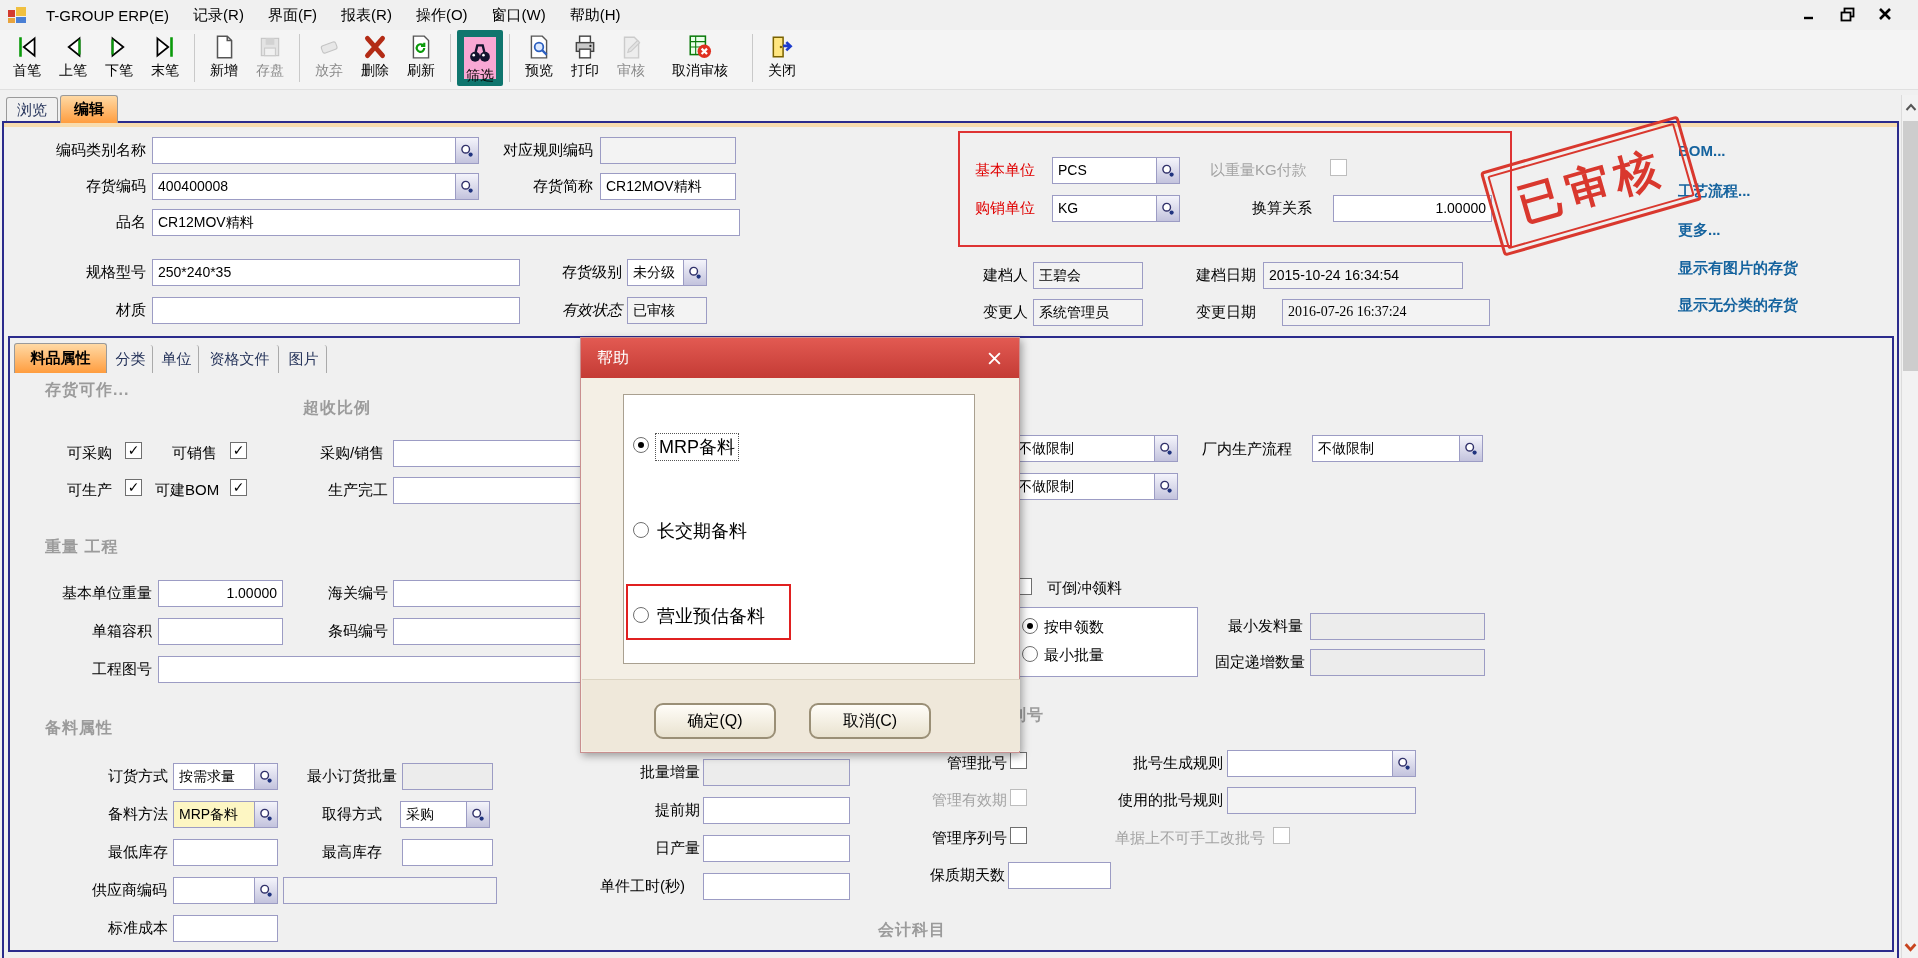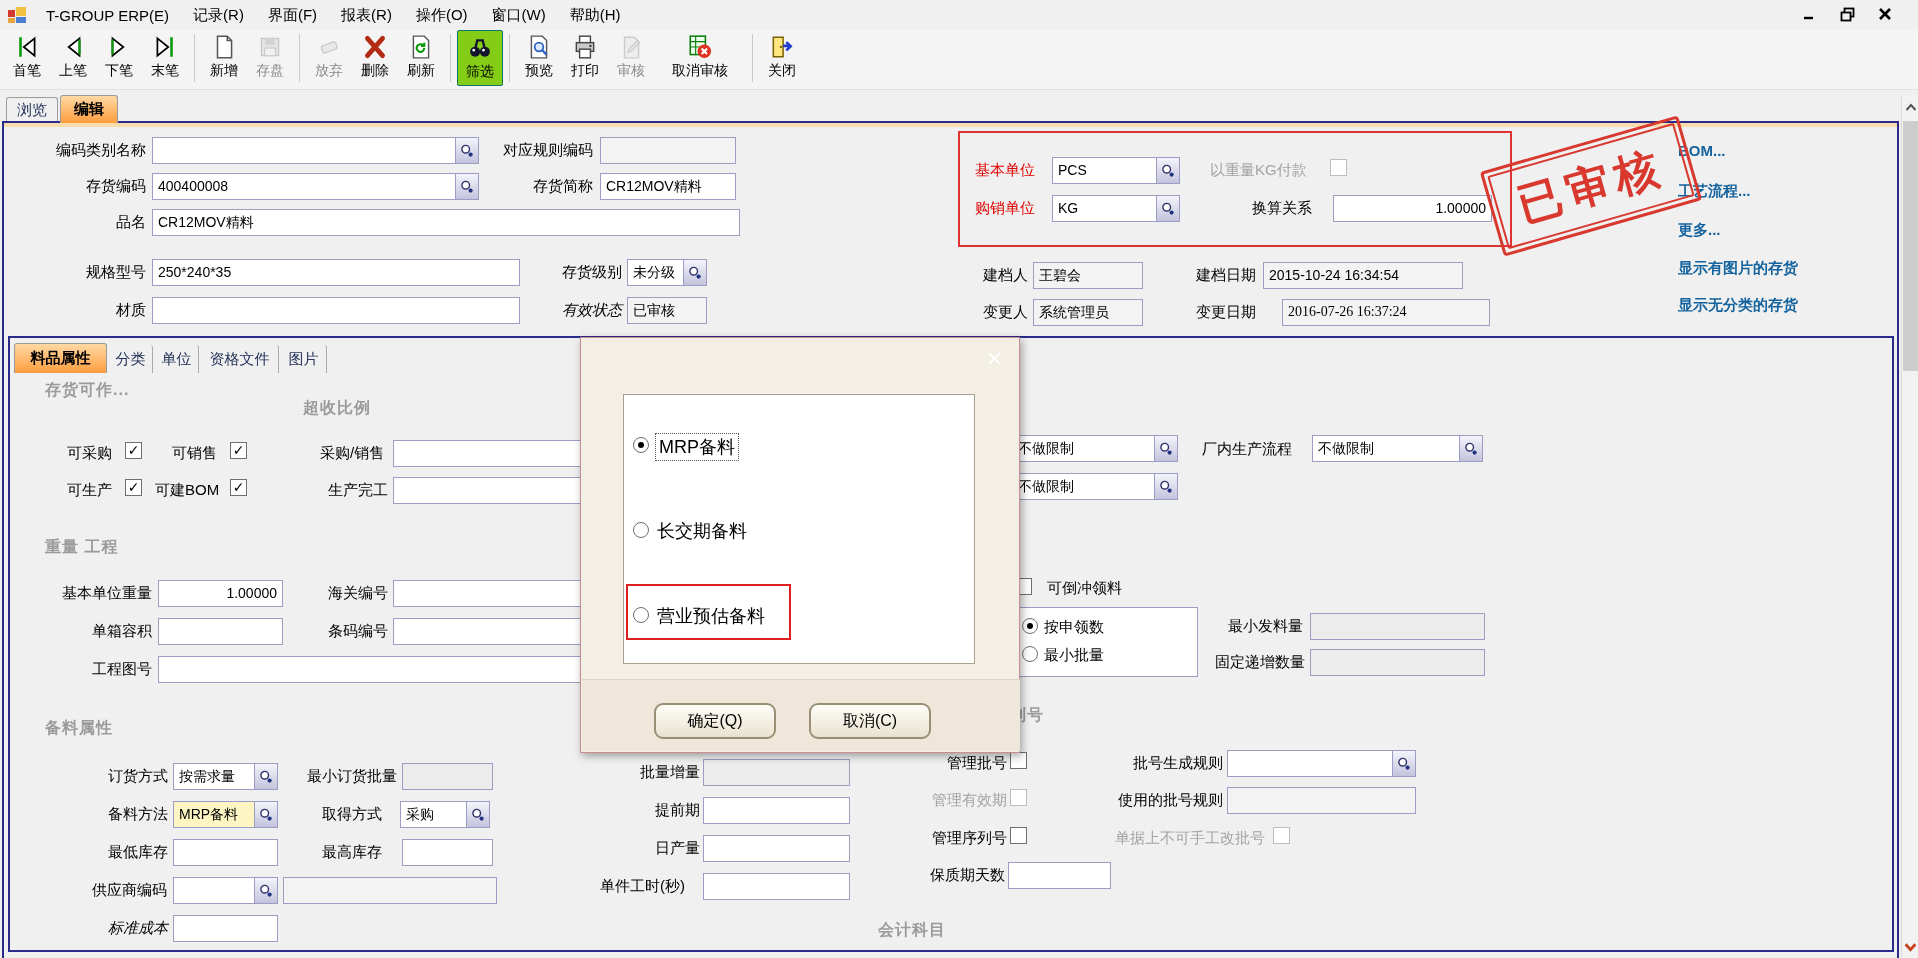"筛选" .tbtn.active { background: #84cc16 -> #f9a8d4; border: 1px solid #0f766e -> 7px solid #0f766e }
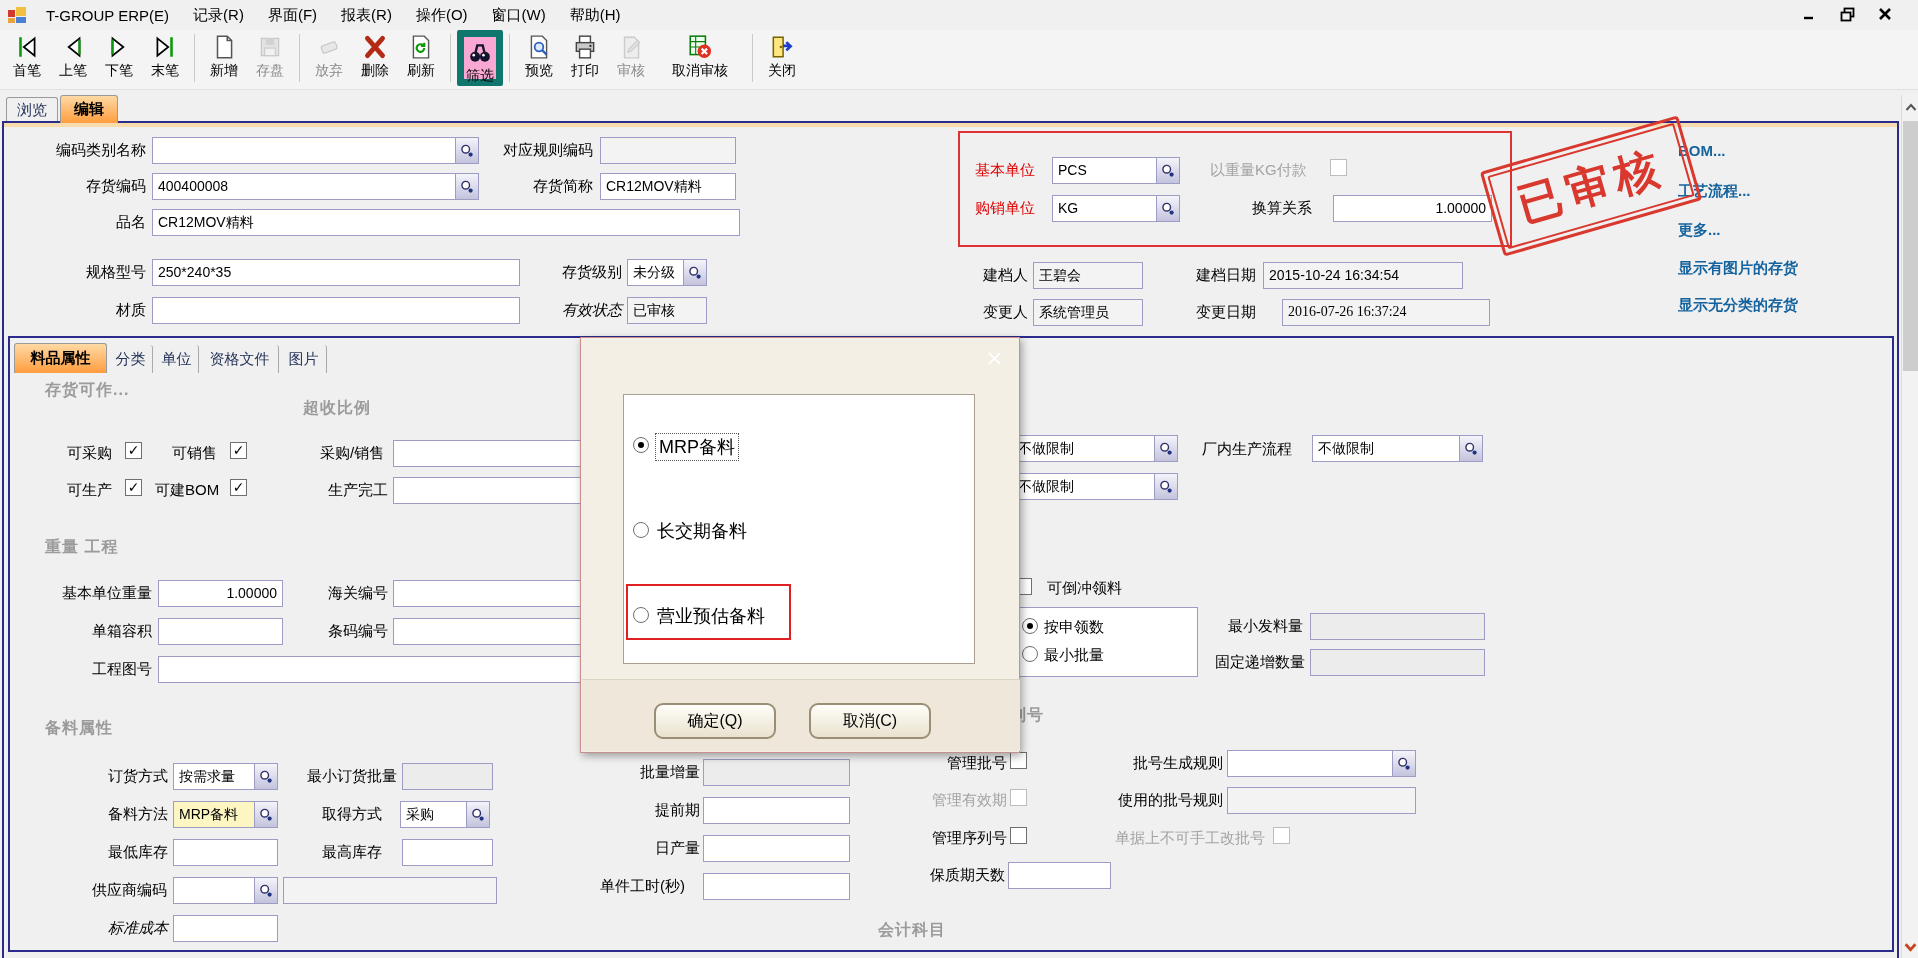"帮助" div.dlg-title { html: none -> <div> <span>帮助</span> </div> }
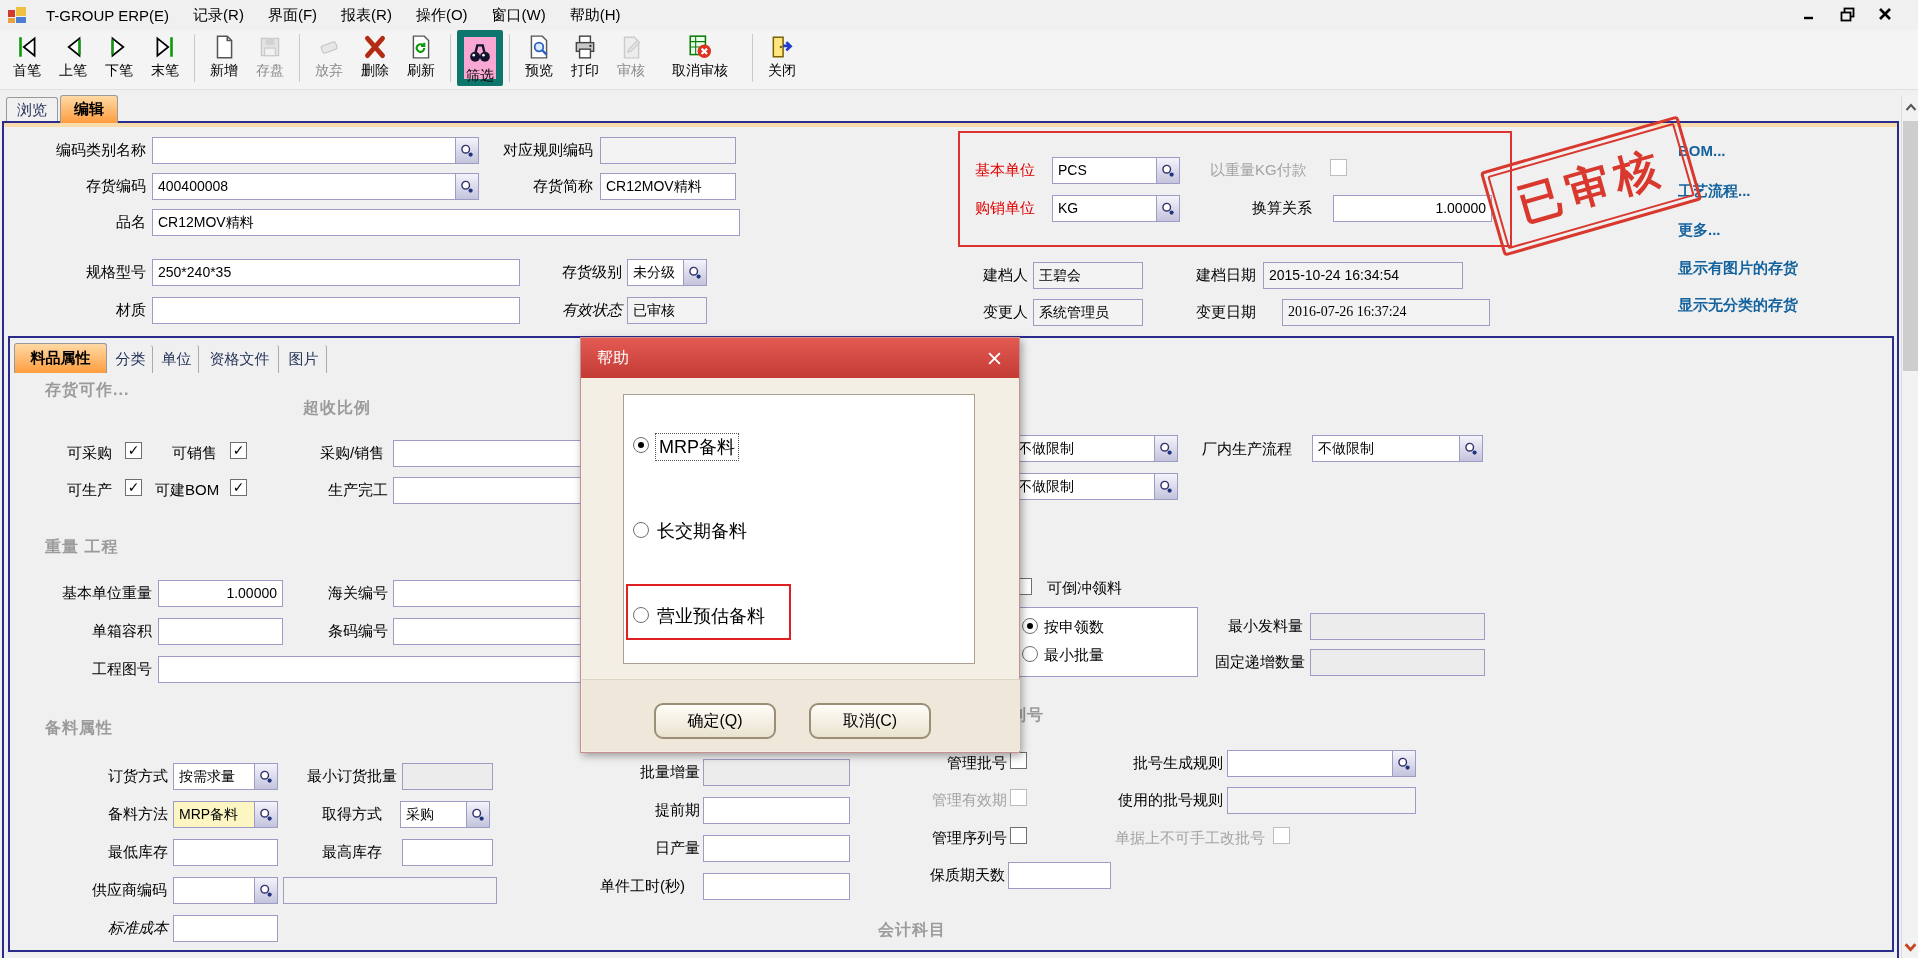"标准成本" div.lbl { font-style: italic -> none }
